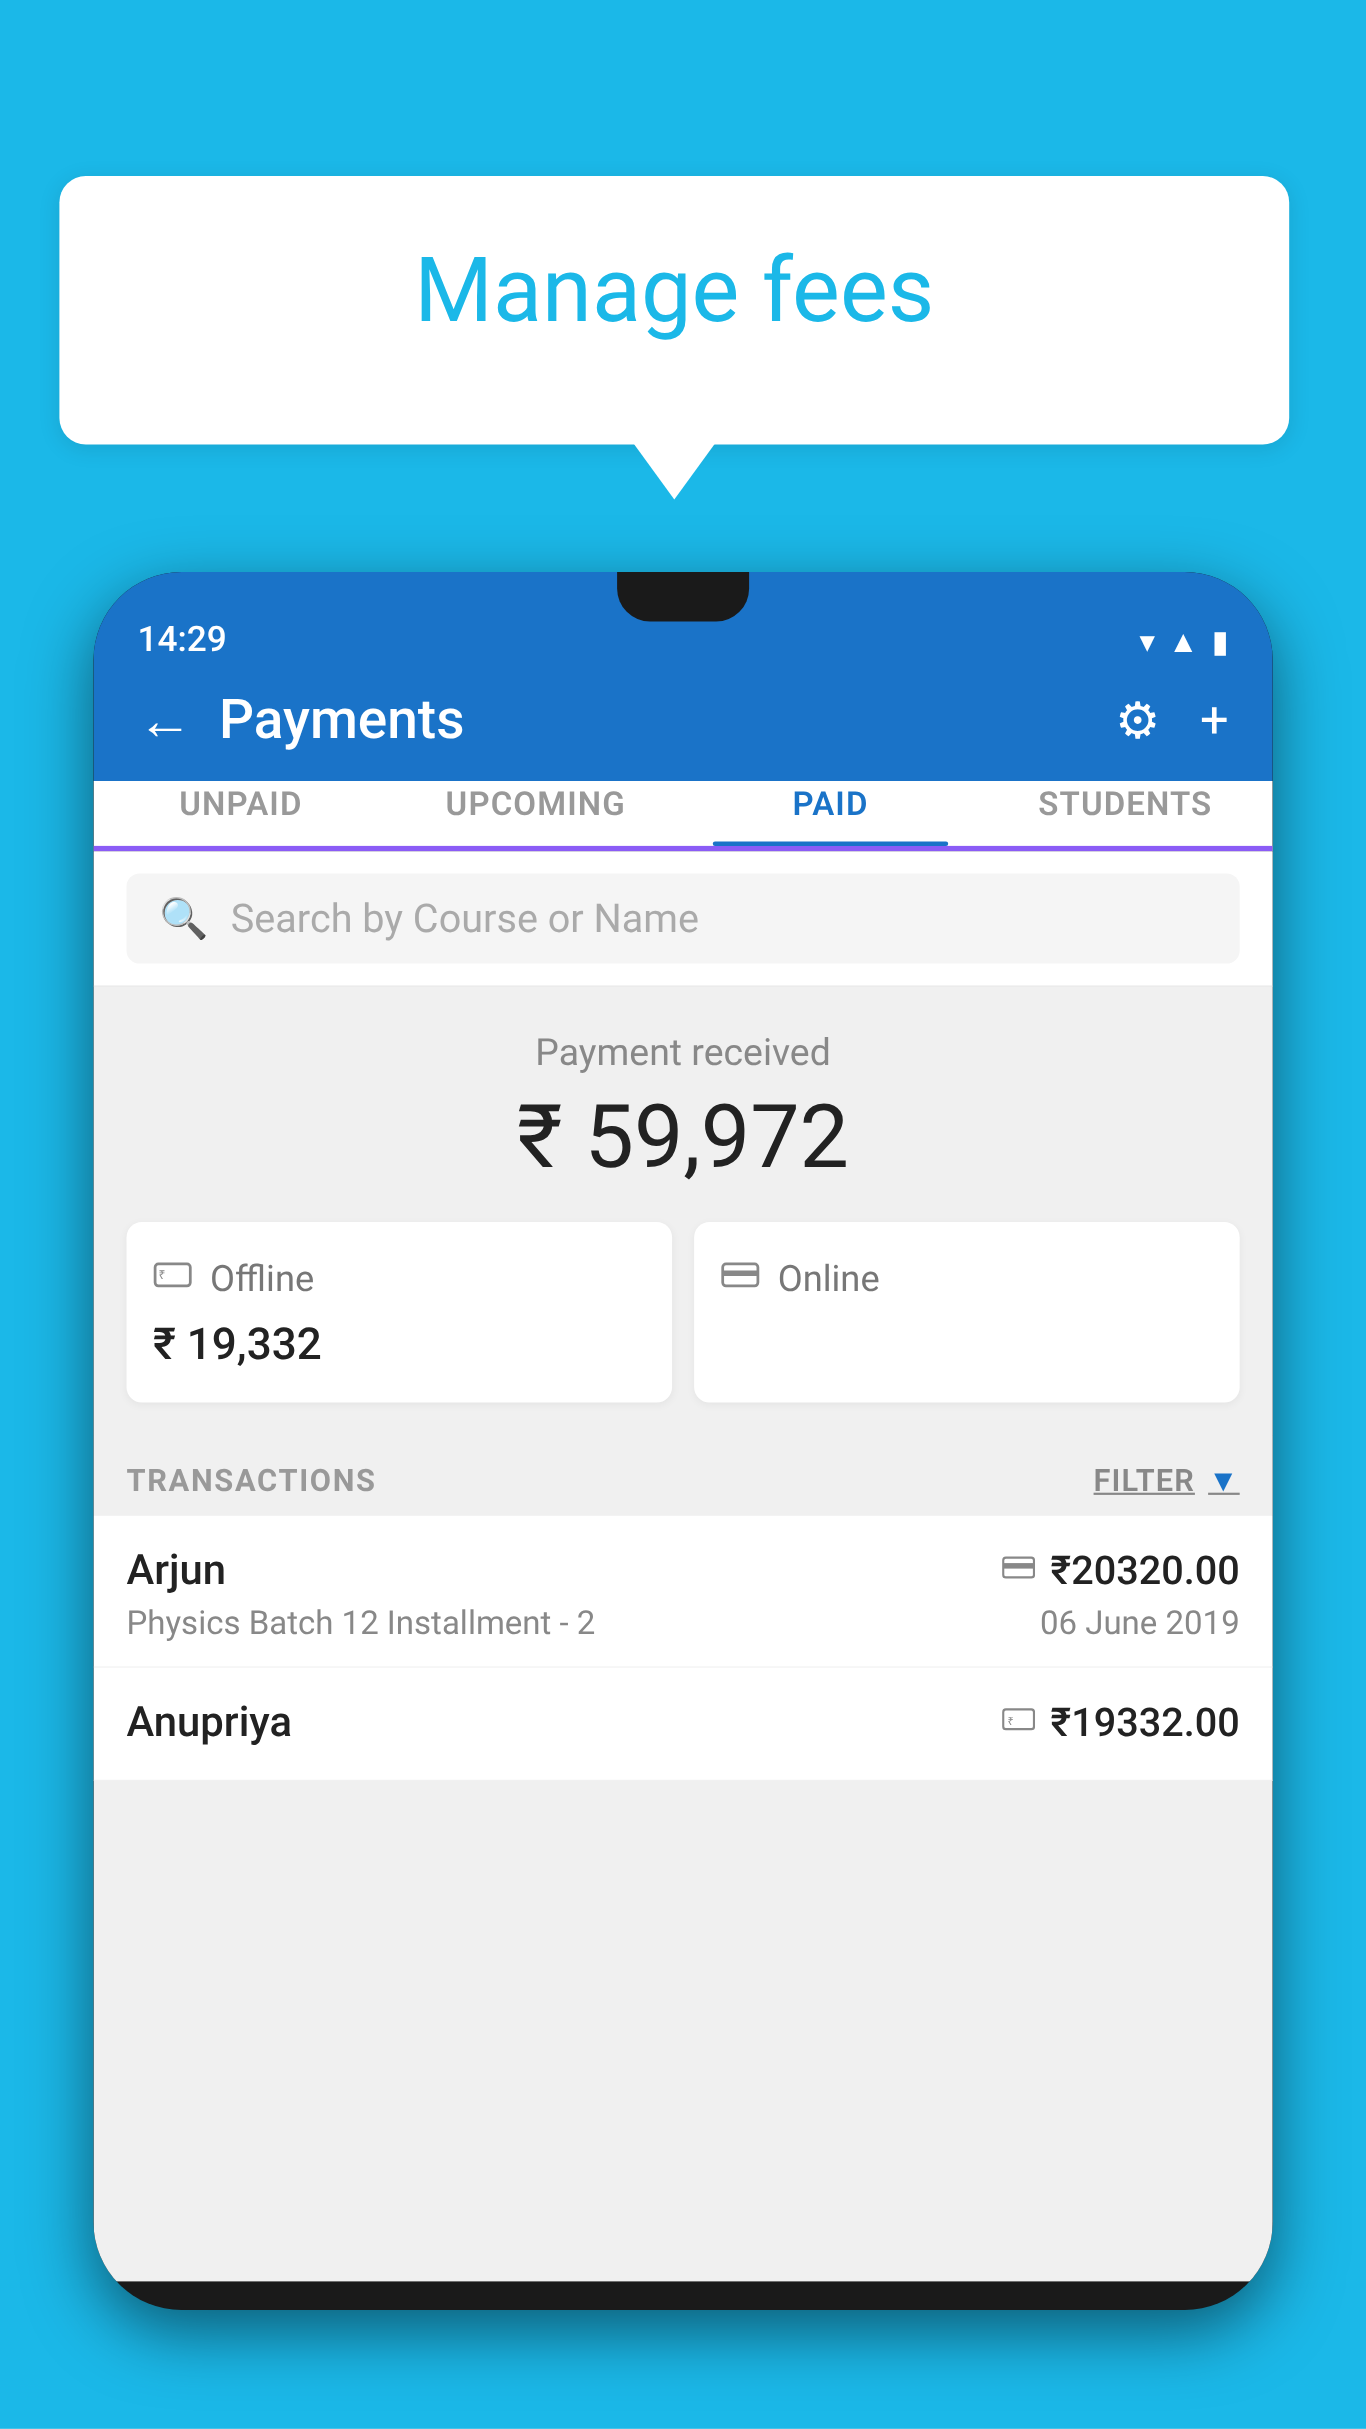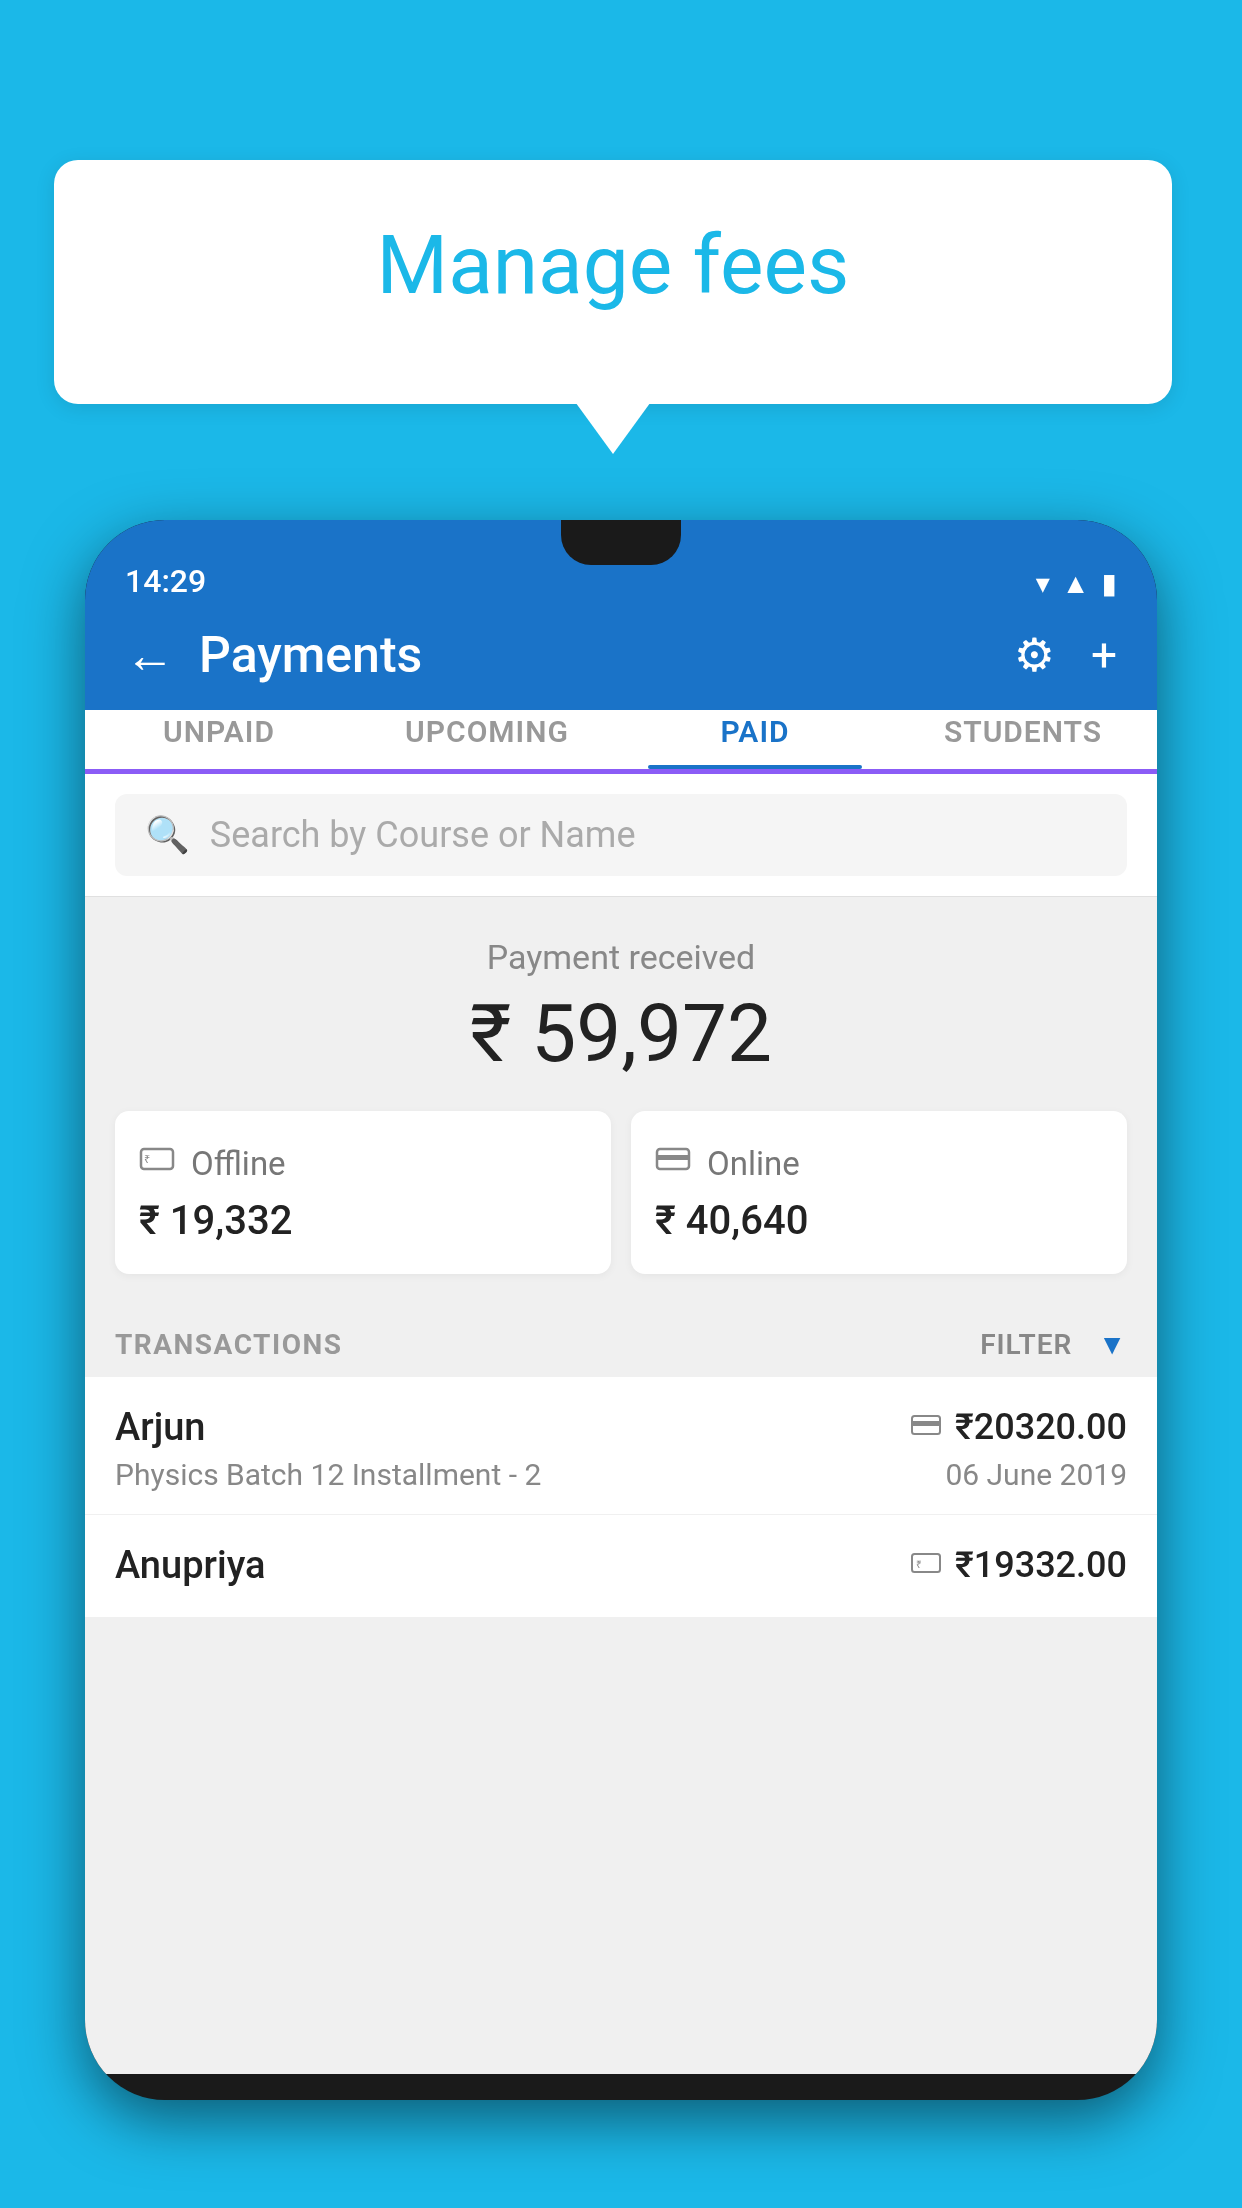"₹ 40,640" div.card-amount { html: <div>₹ 40,640</div> -> none }
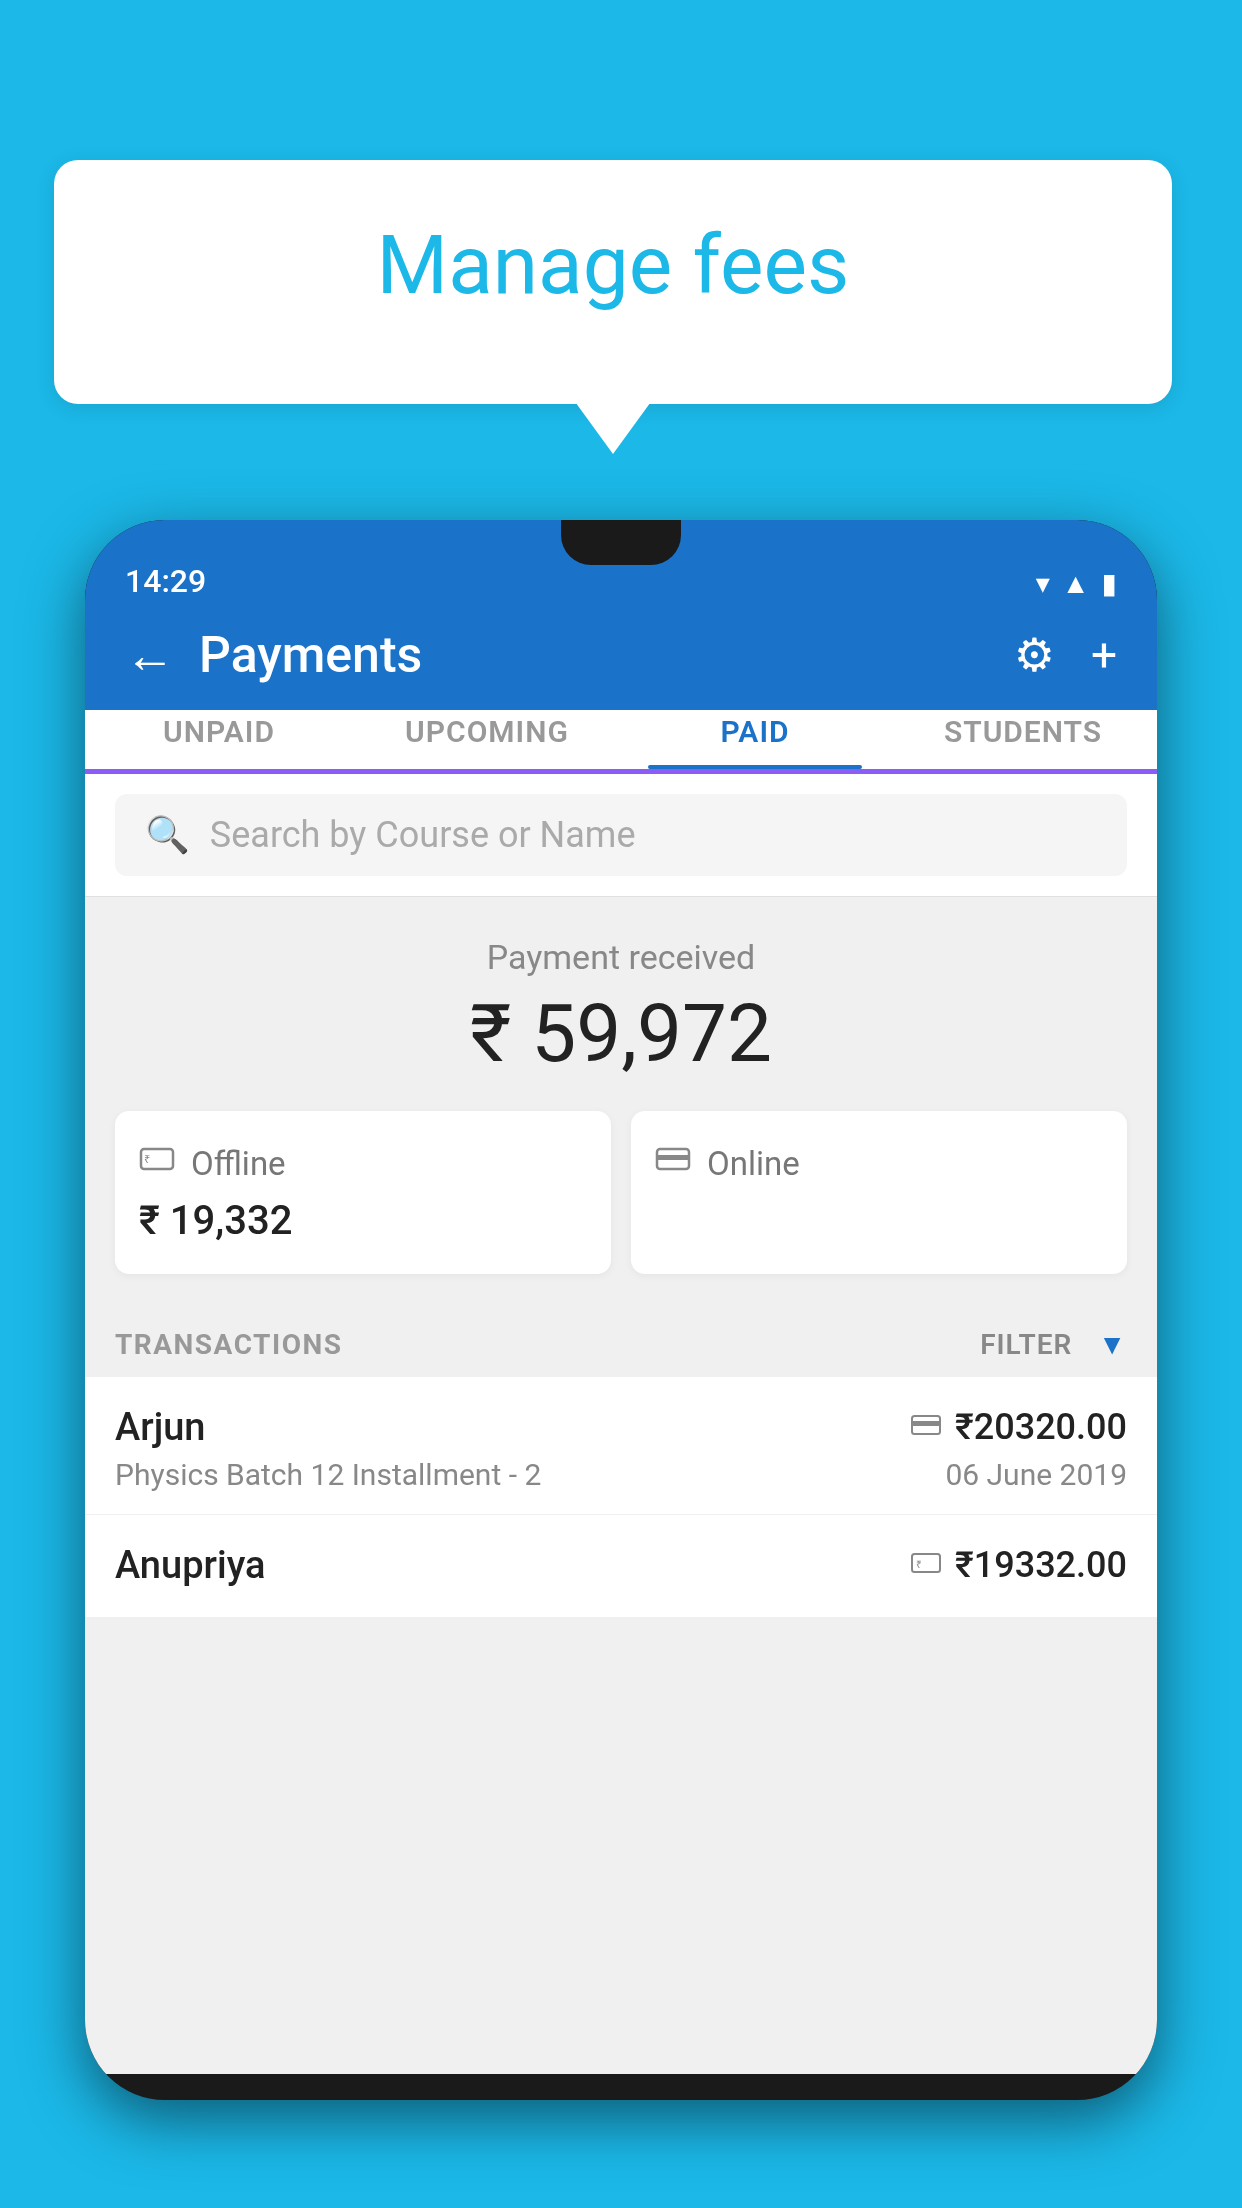"FILTER" .filter-btn { gap: 26px -> 12px; text-decoration: none -> underline }
